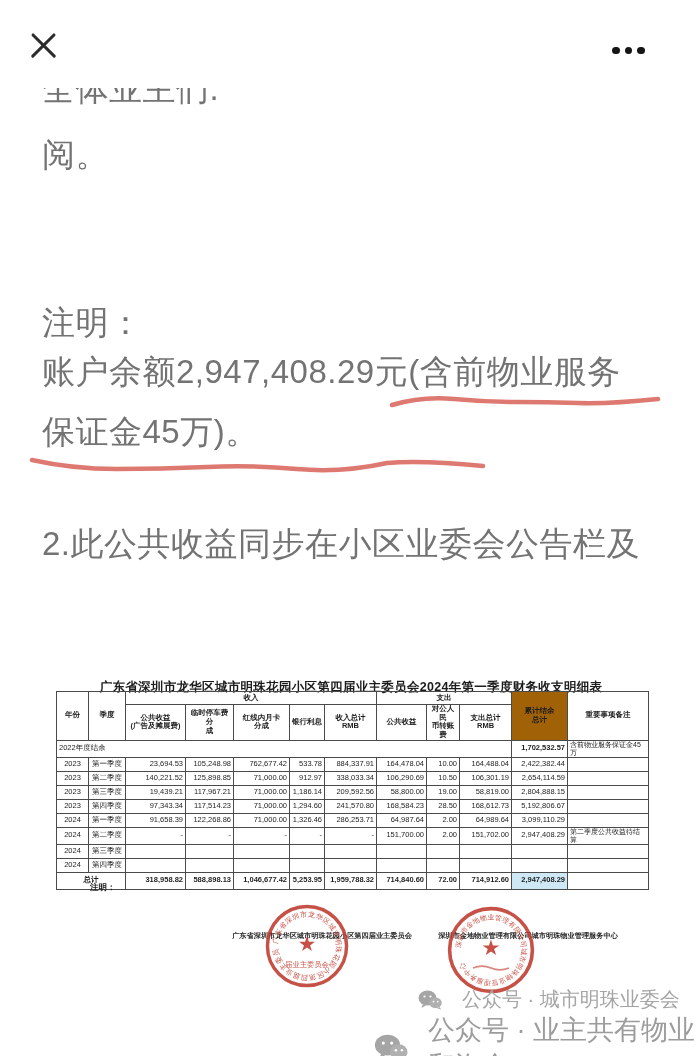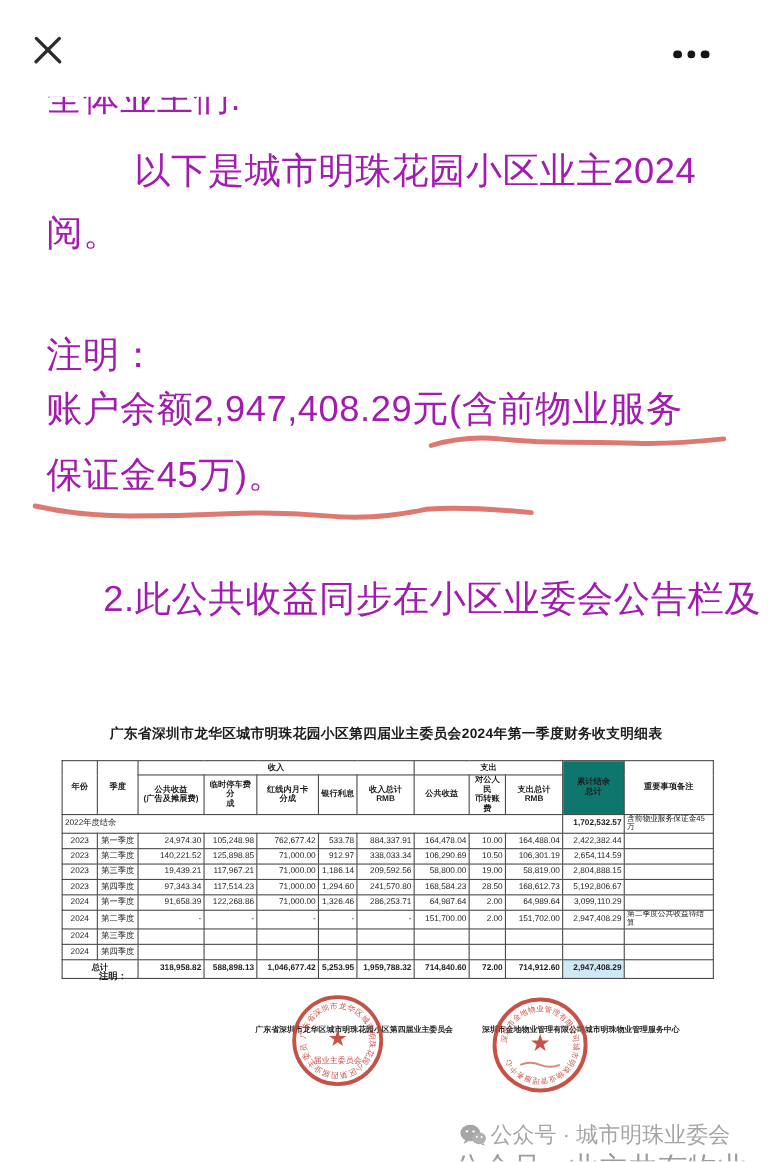"全体业主们." .txt { color: #a21caf -> #737373 }
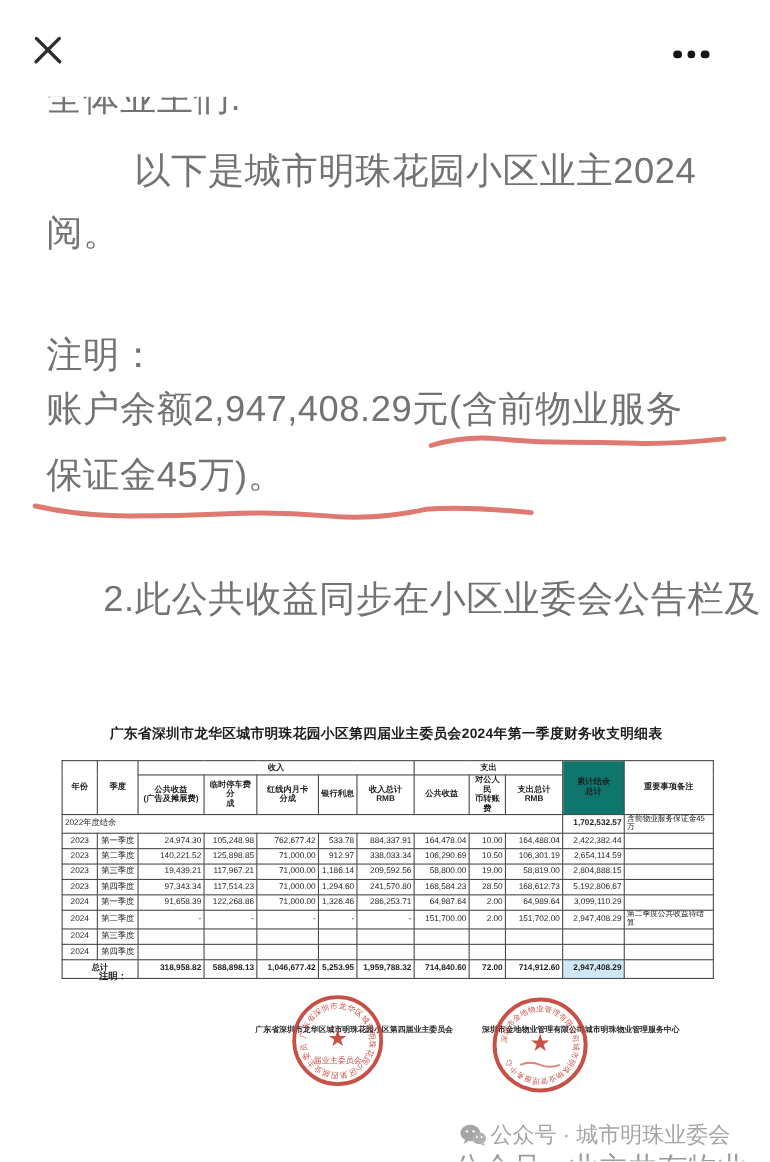"以下是城市明珠花园小区业主2024" div.l1 { html: <div>以下是城市明珠花园小区业主2024</div> -> none }
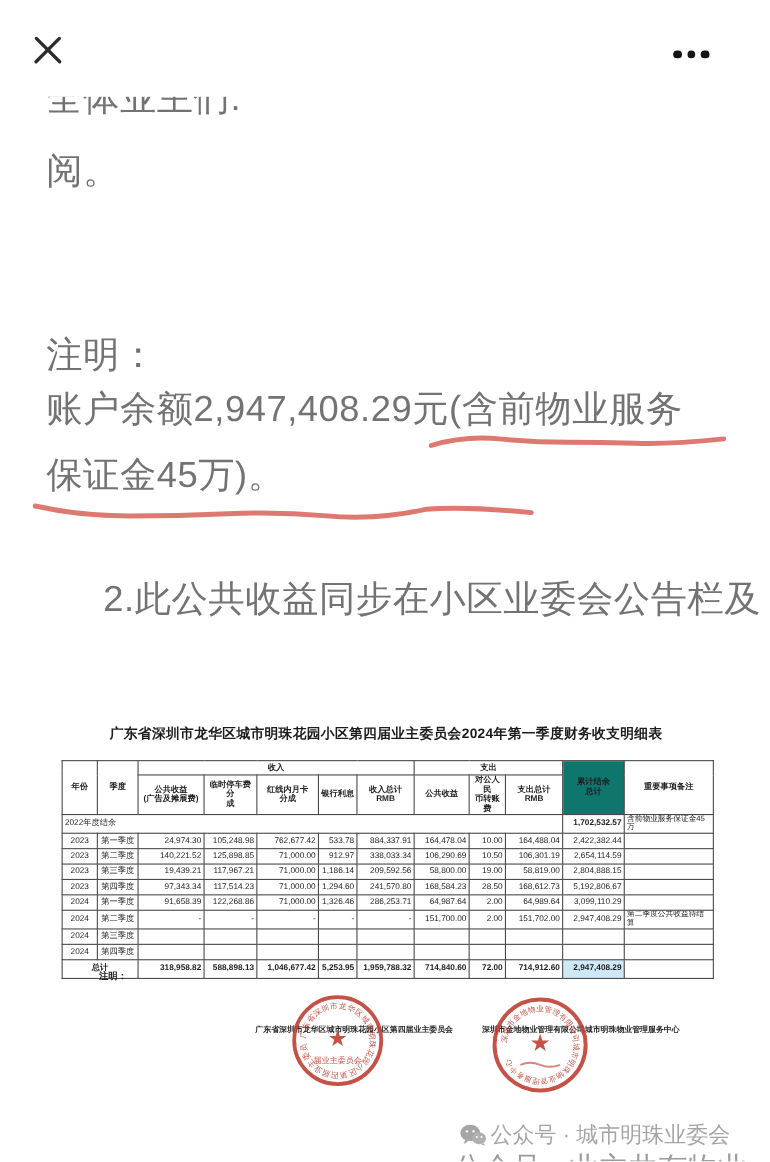"2.此公共收益同步在小区业委会公告栏及" .note2 { text-align: right -> none }
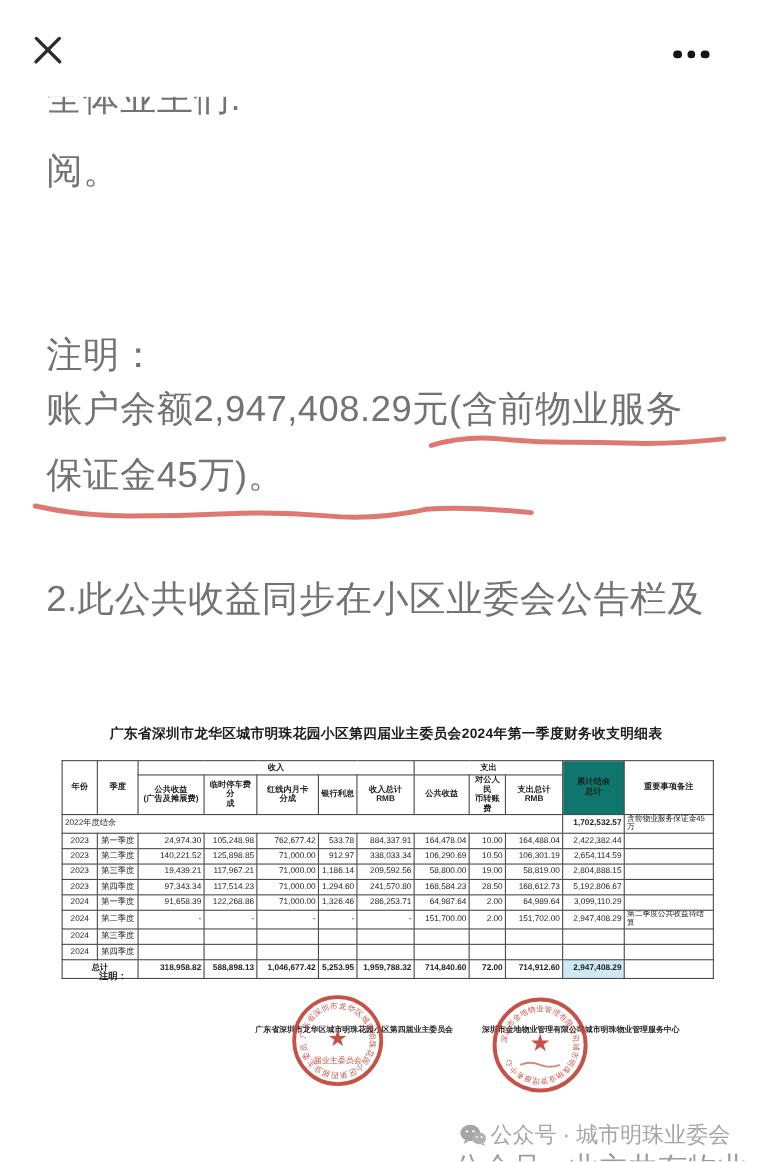"广东省深圳市龙华区城市明珠花园小区第四届业主委员会2024年第一季度财务收支明细" .report-title { top: 4px -> 24px }
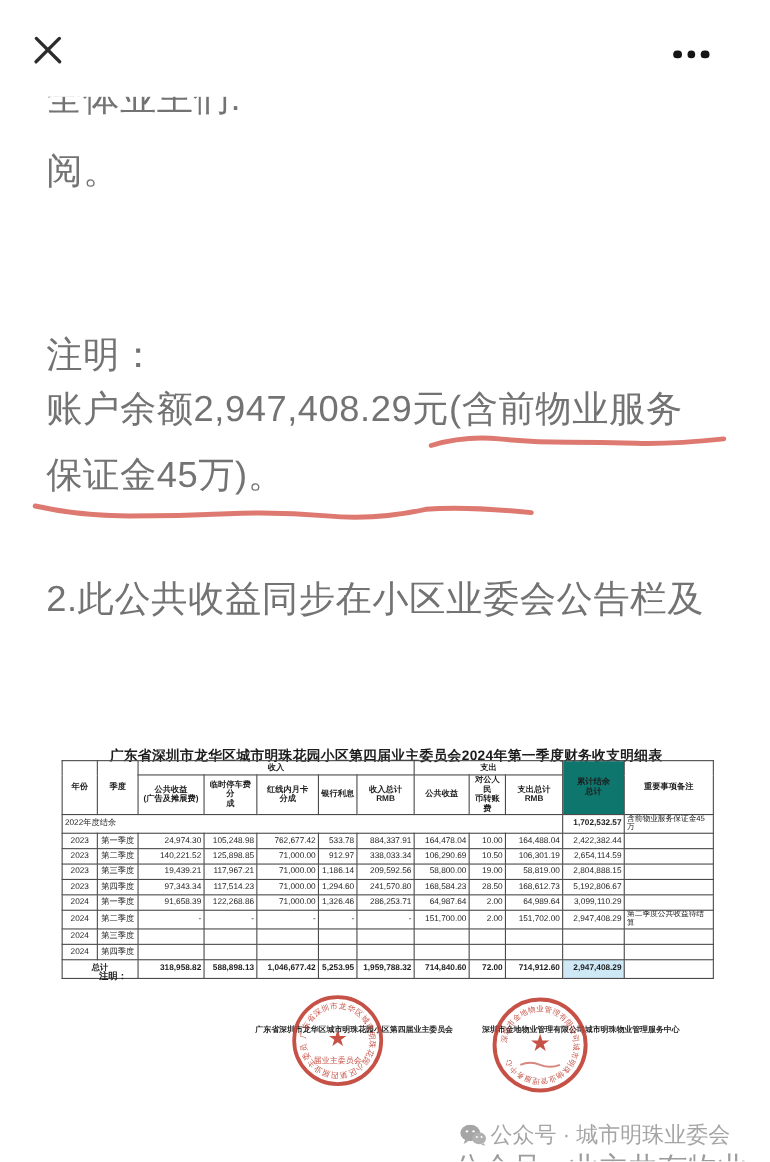"累计结余" .bluecell { background: #0f766e -> #a16207 }
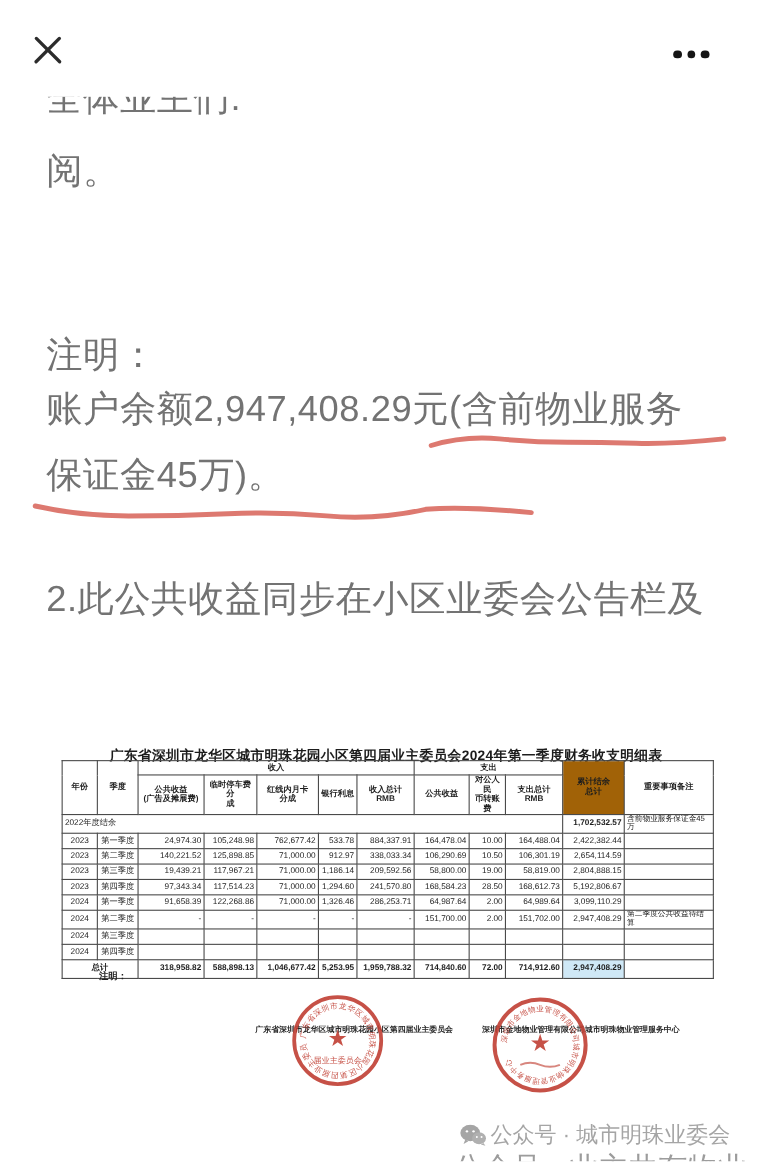"24,974.30" td.n { text: 24,974.30 -> 23,694.53 }
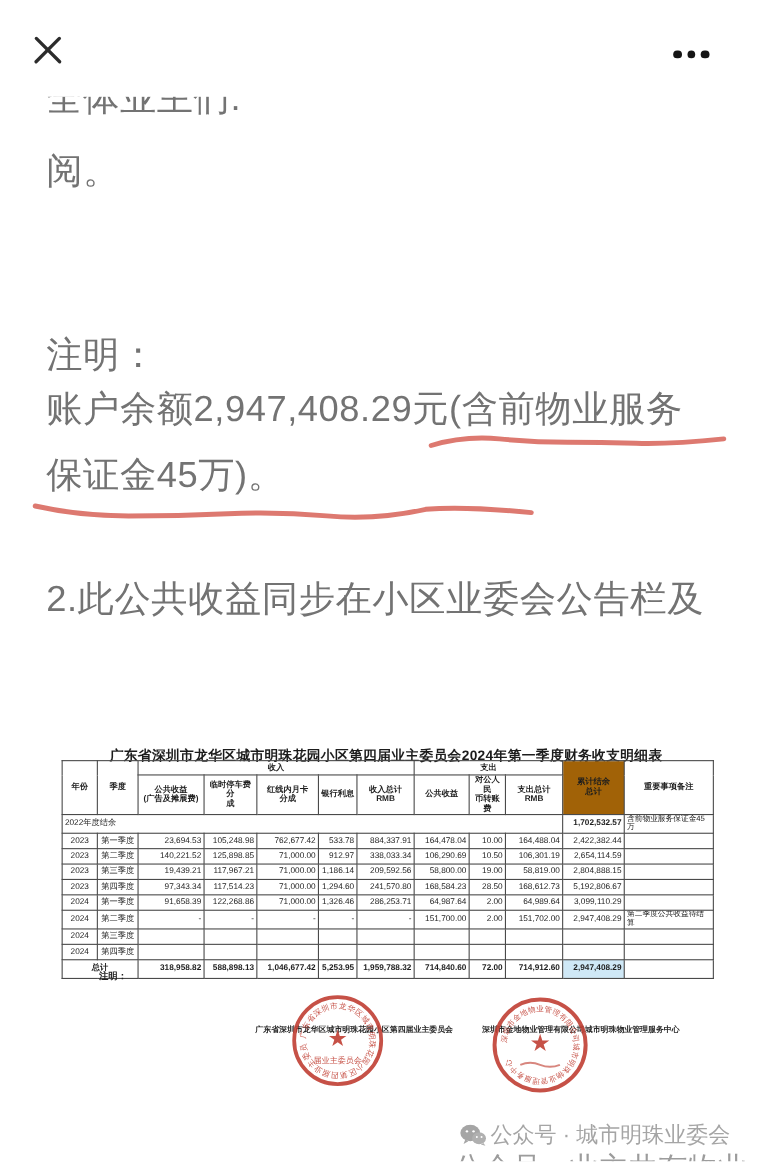"公众号 · 城市明珠业委会" .wm { gap: 4px -> 20px; margin-top: 32px -> none }
